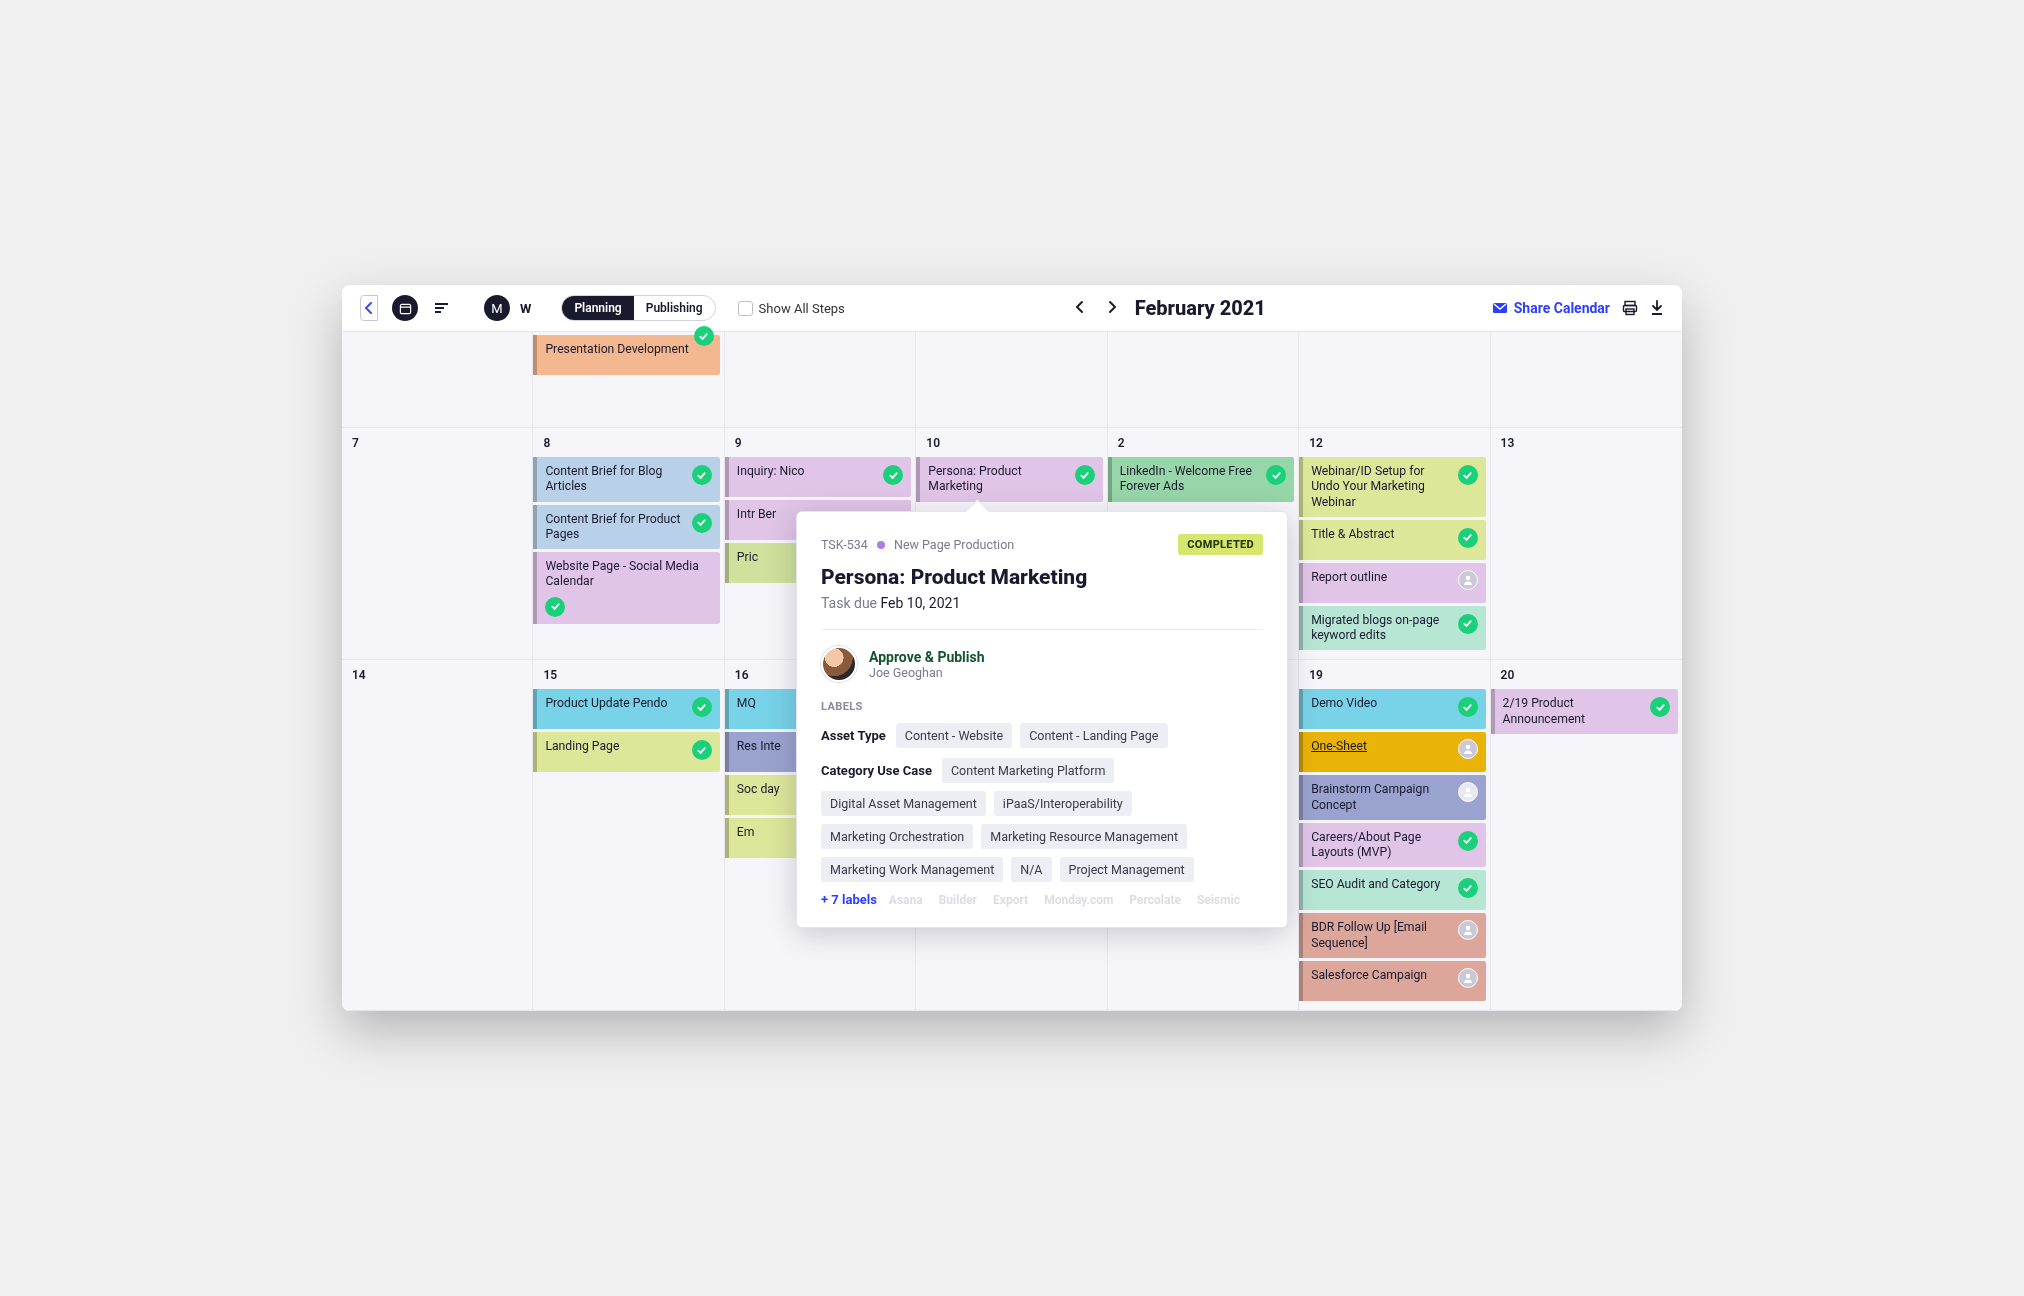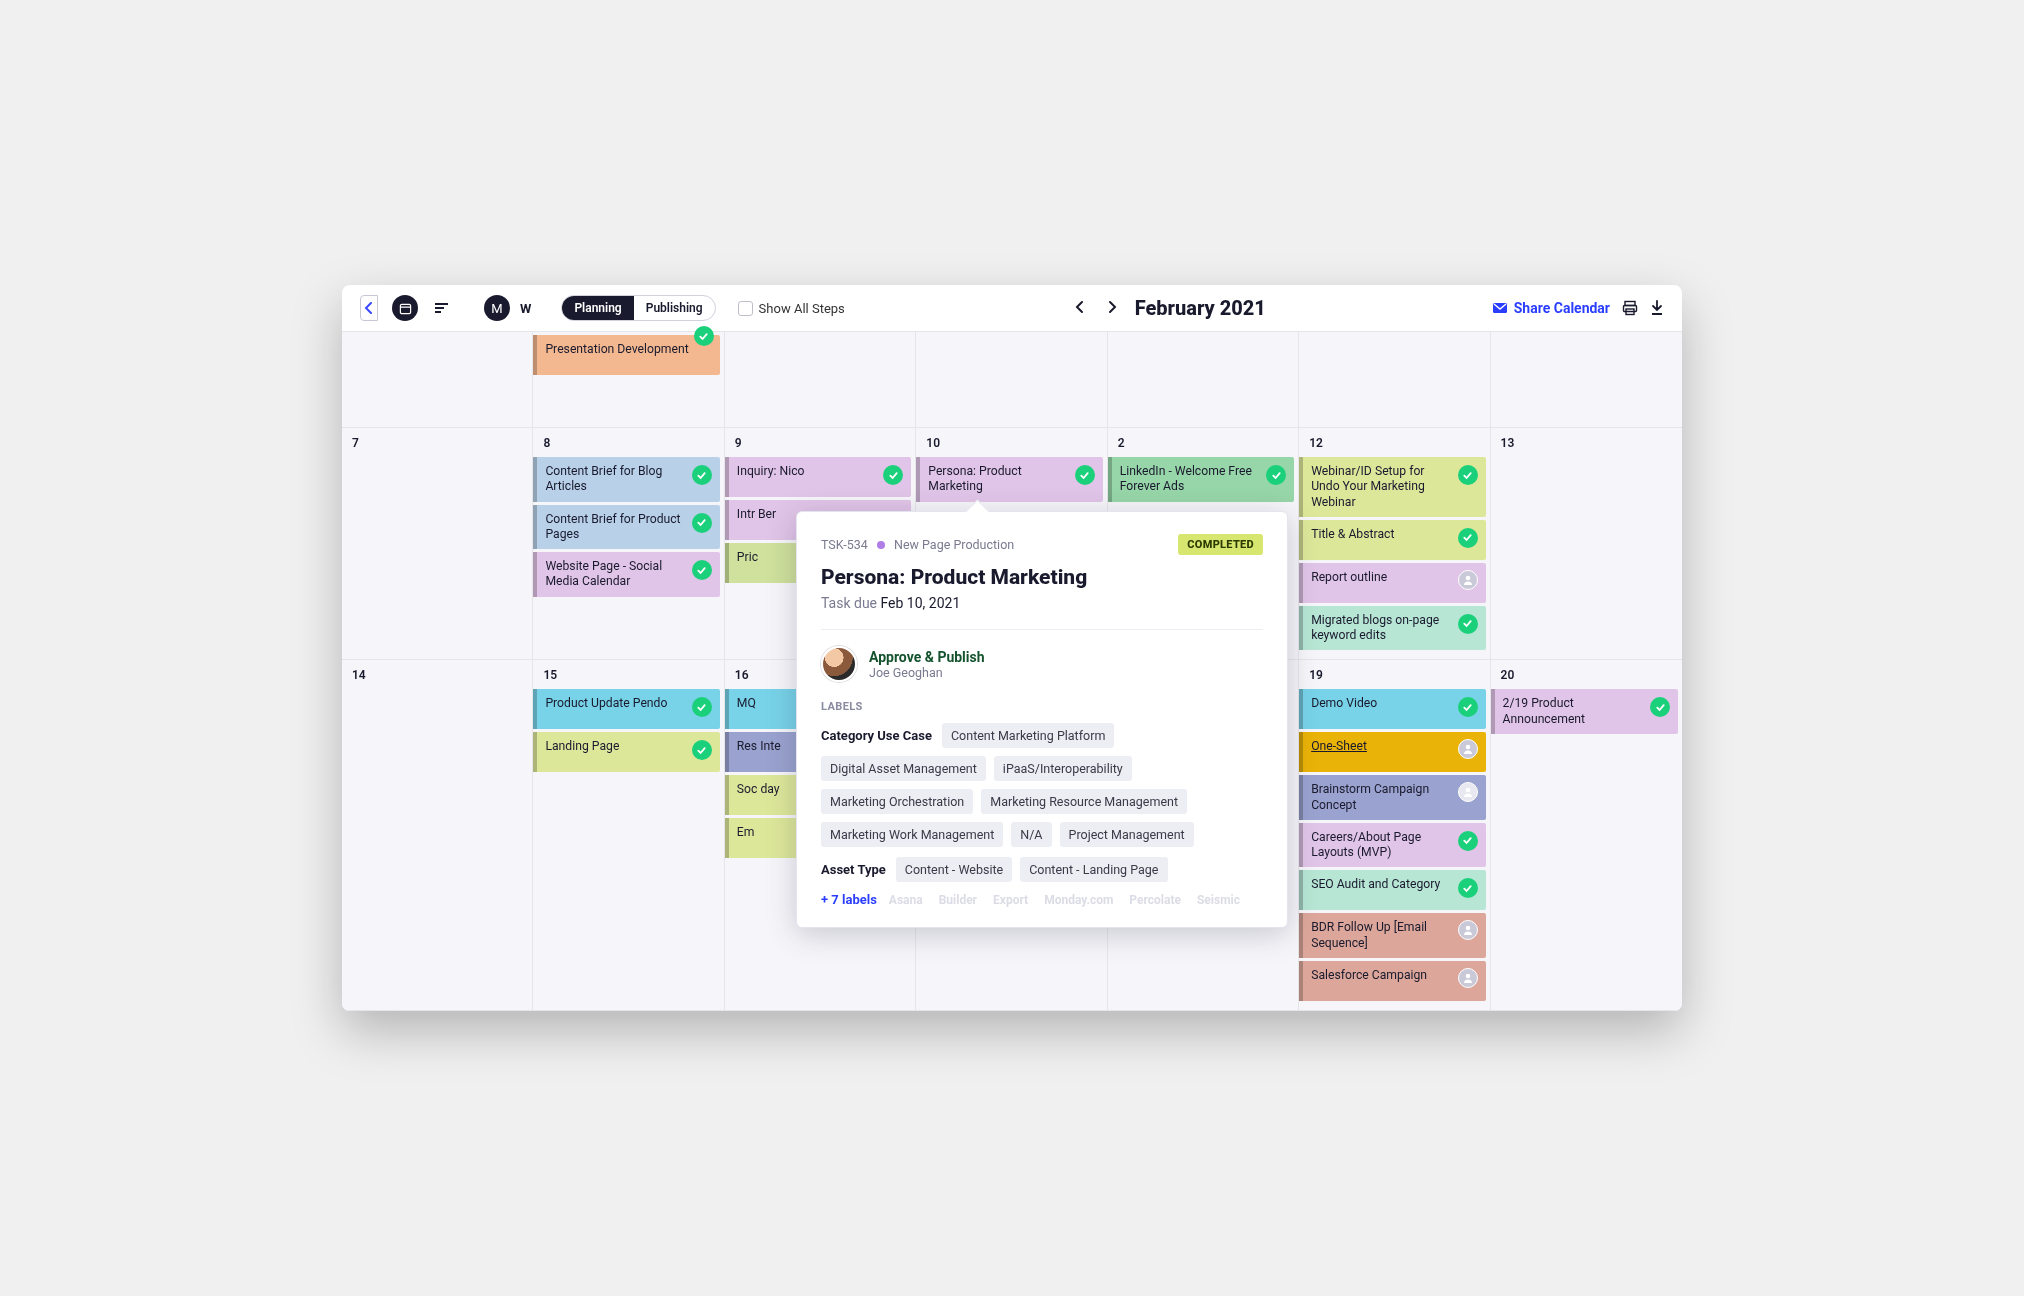"Website Page - Social Media" div.card { flex-direction: none -> column }
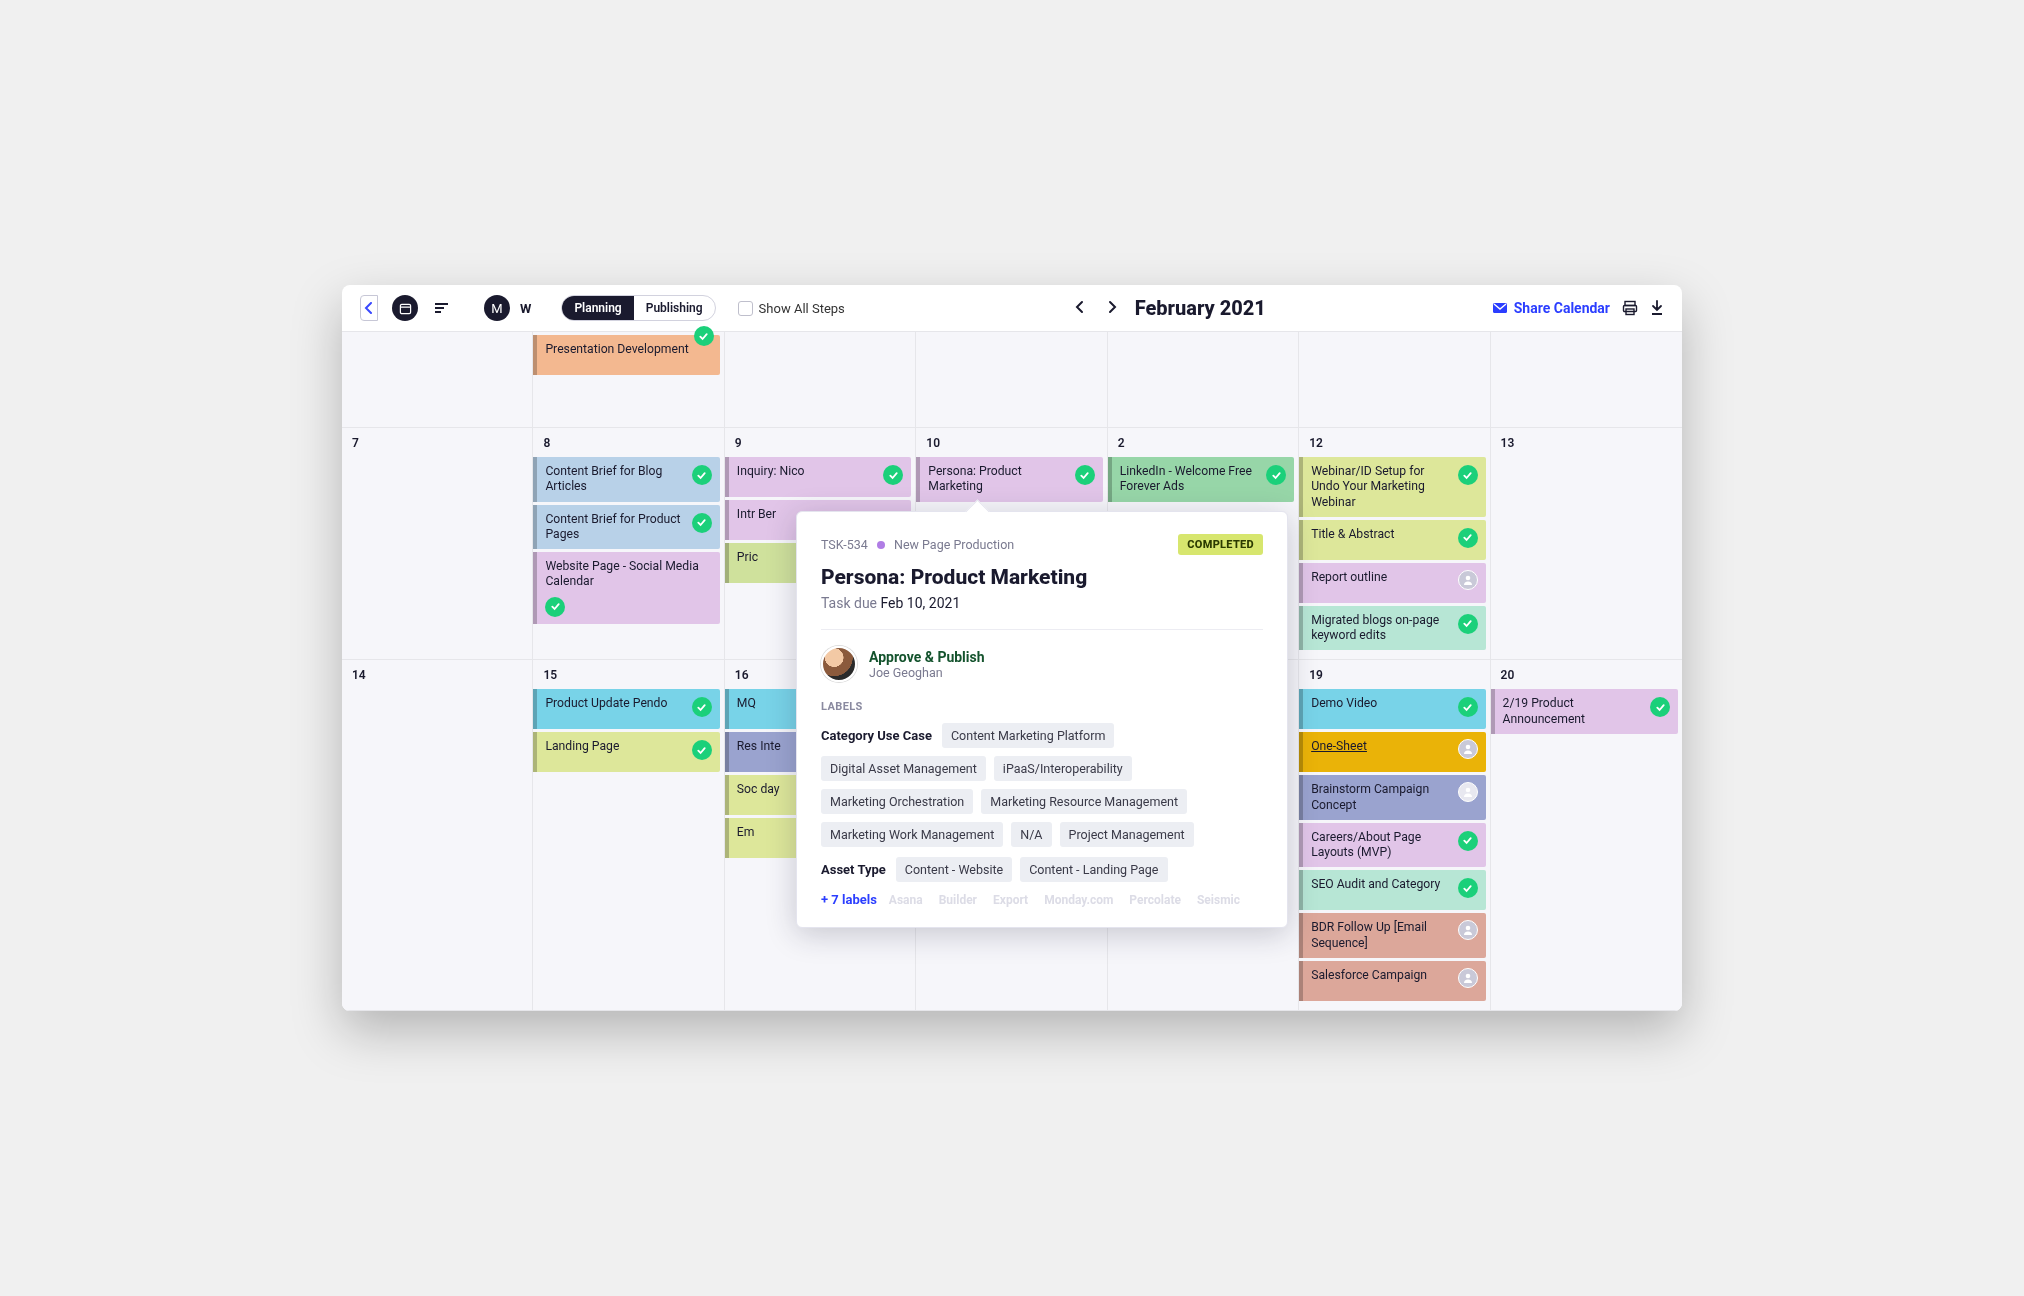"Category Use Case" div.lblrow { order: before "Asset Type" -> after "Asset Type" }
